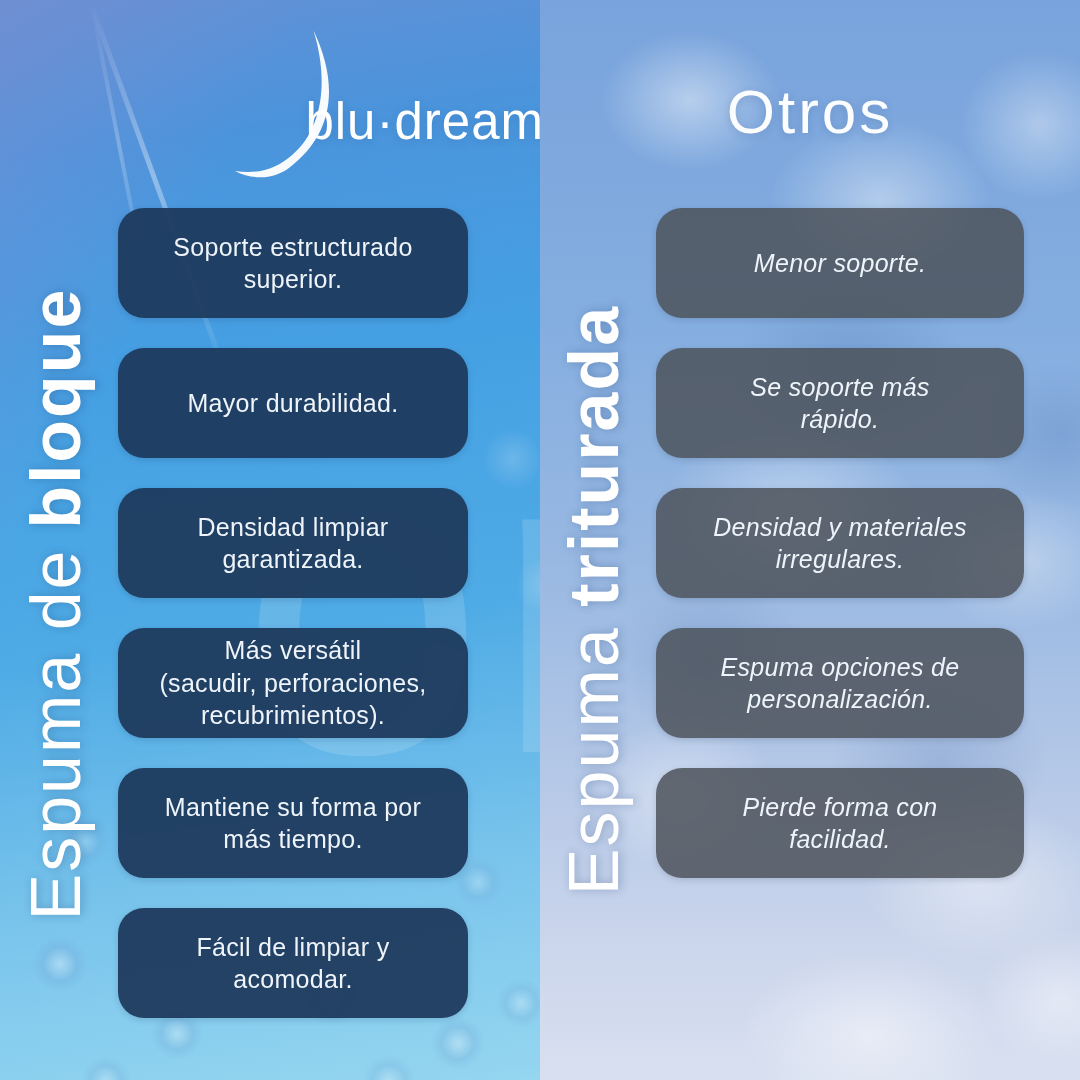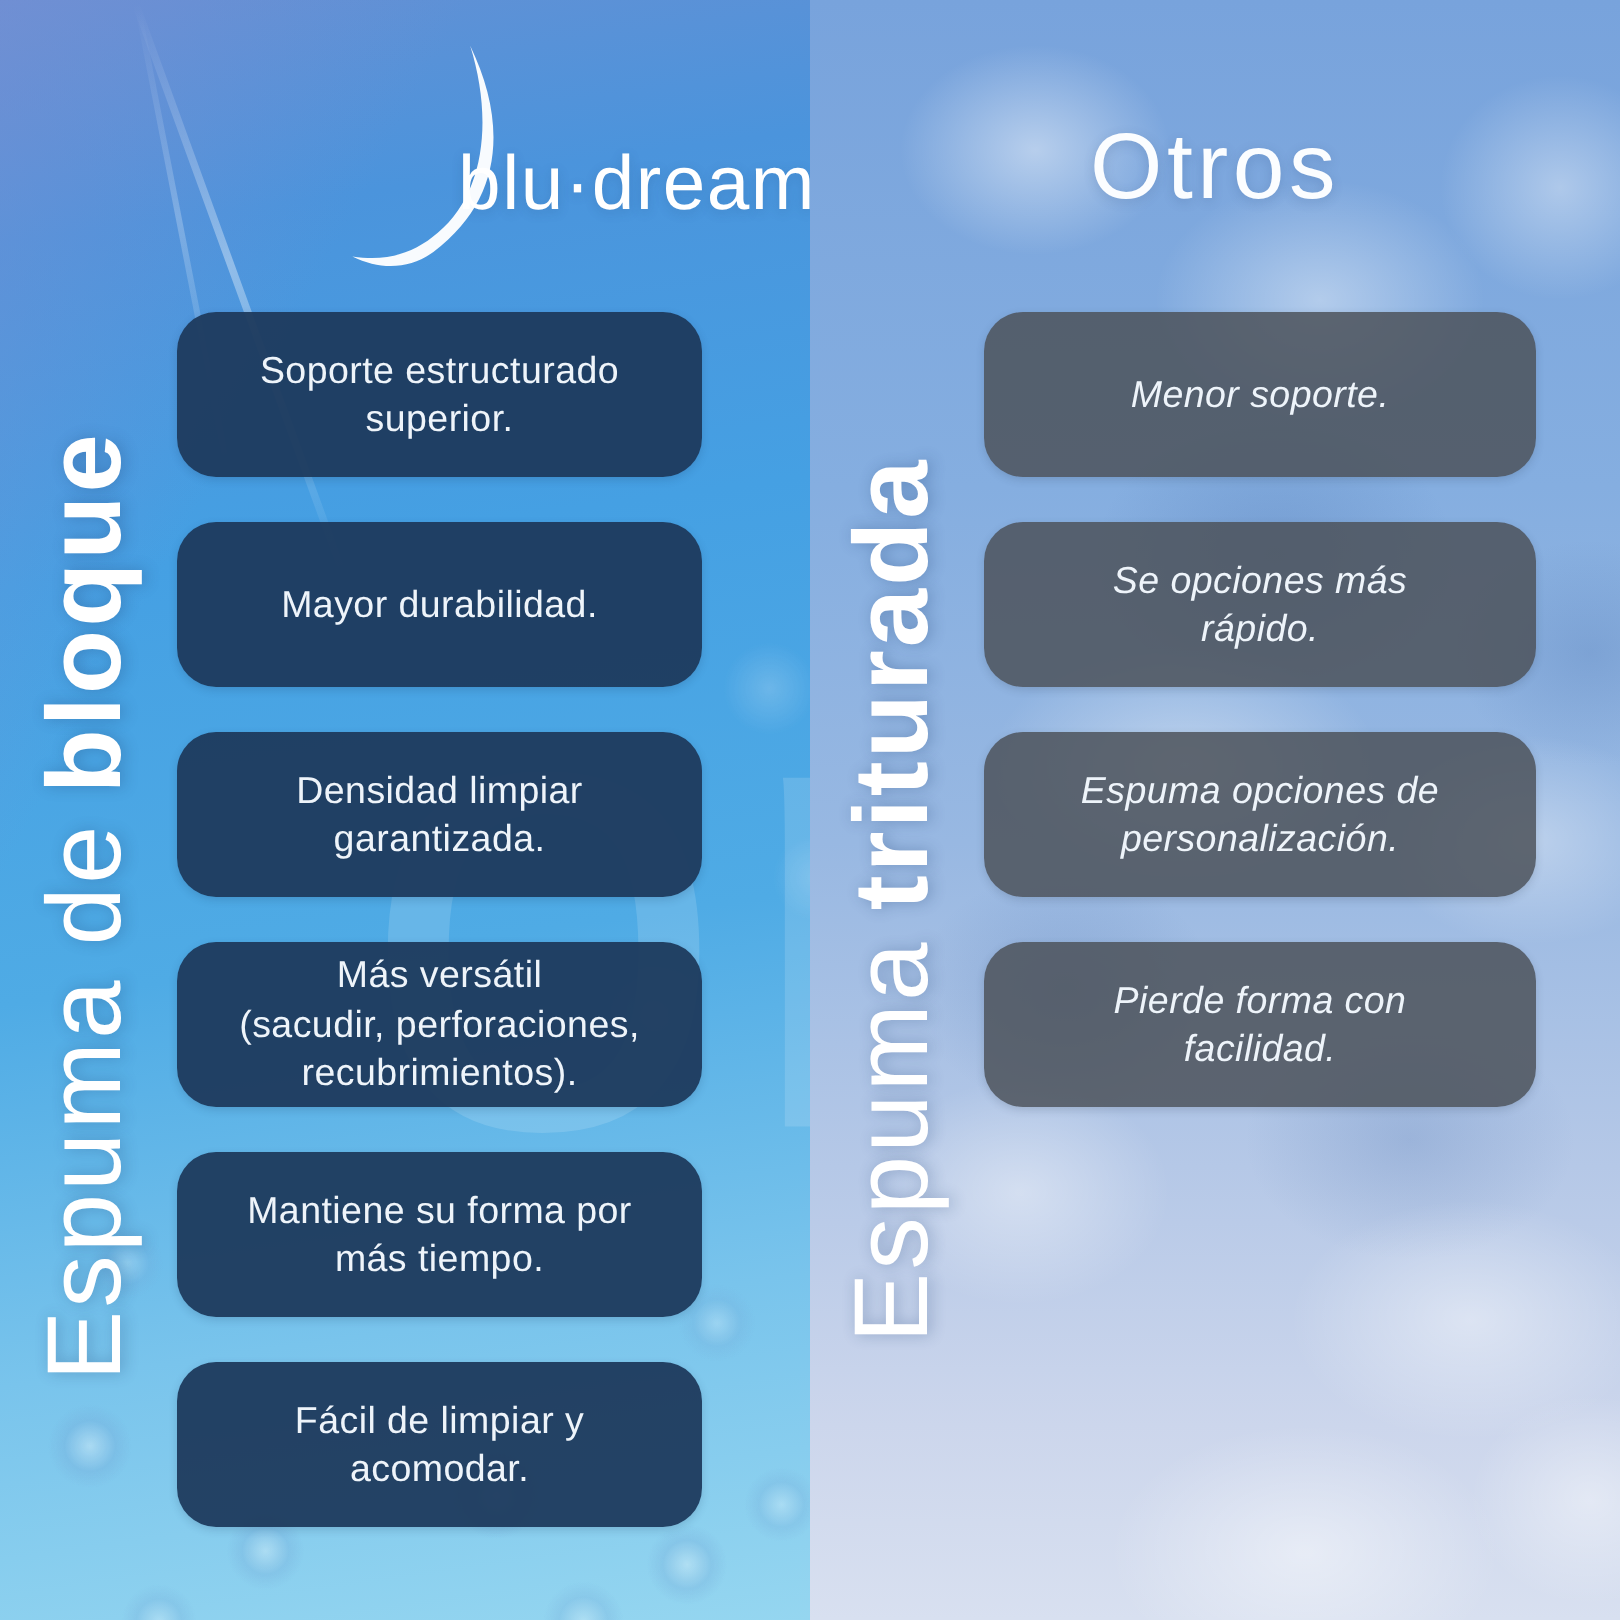"Se opciones más" div.card { text: opciones -> soporte }
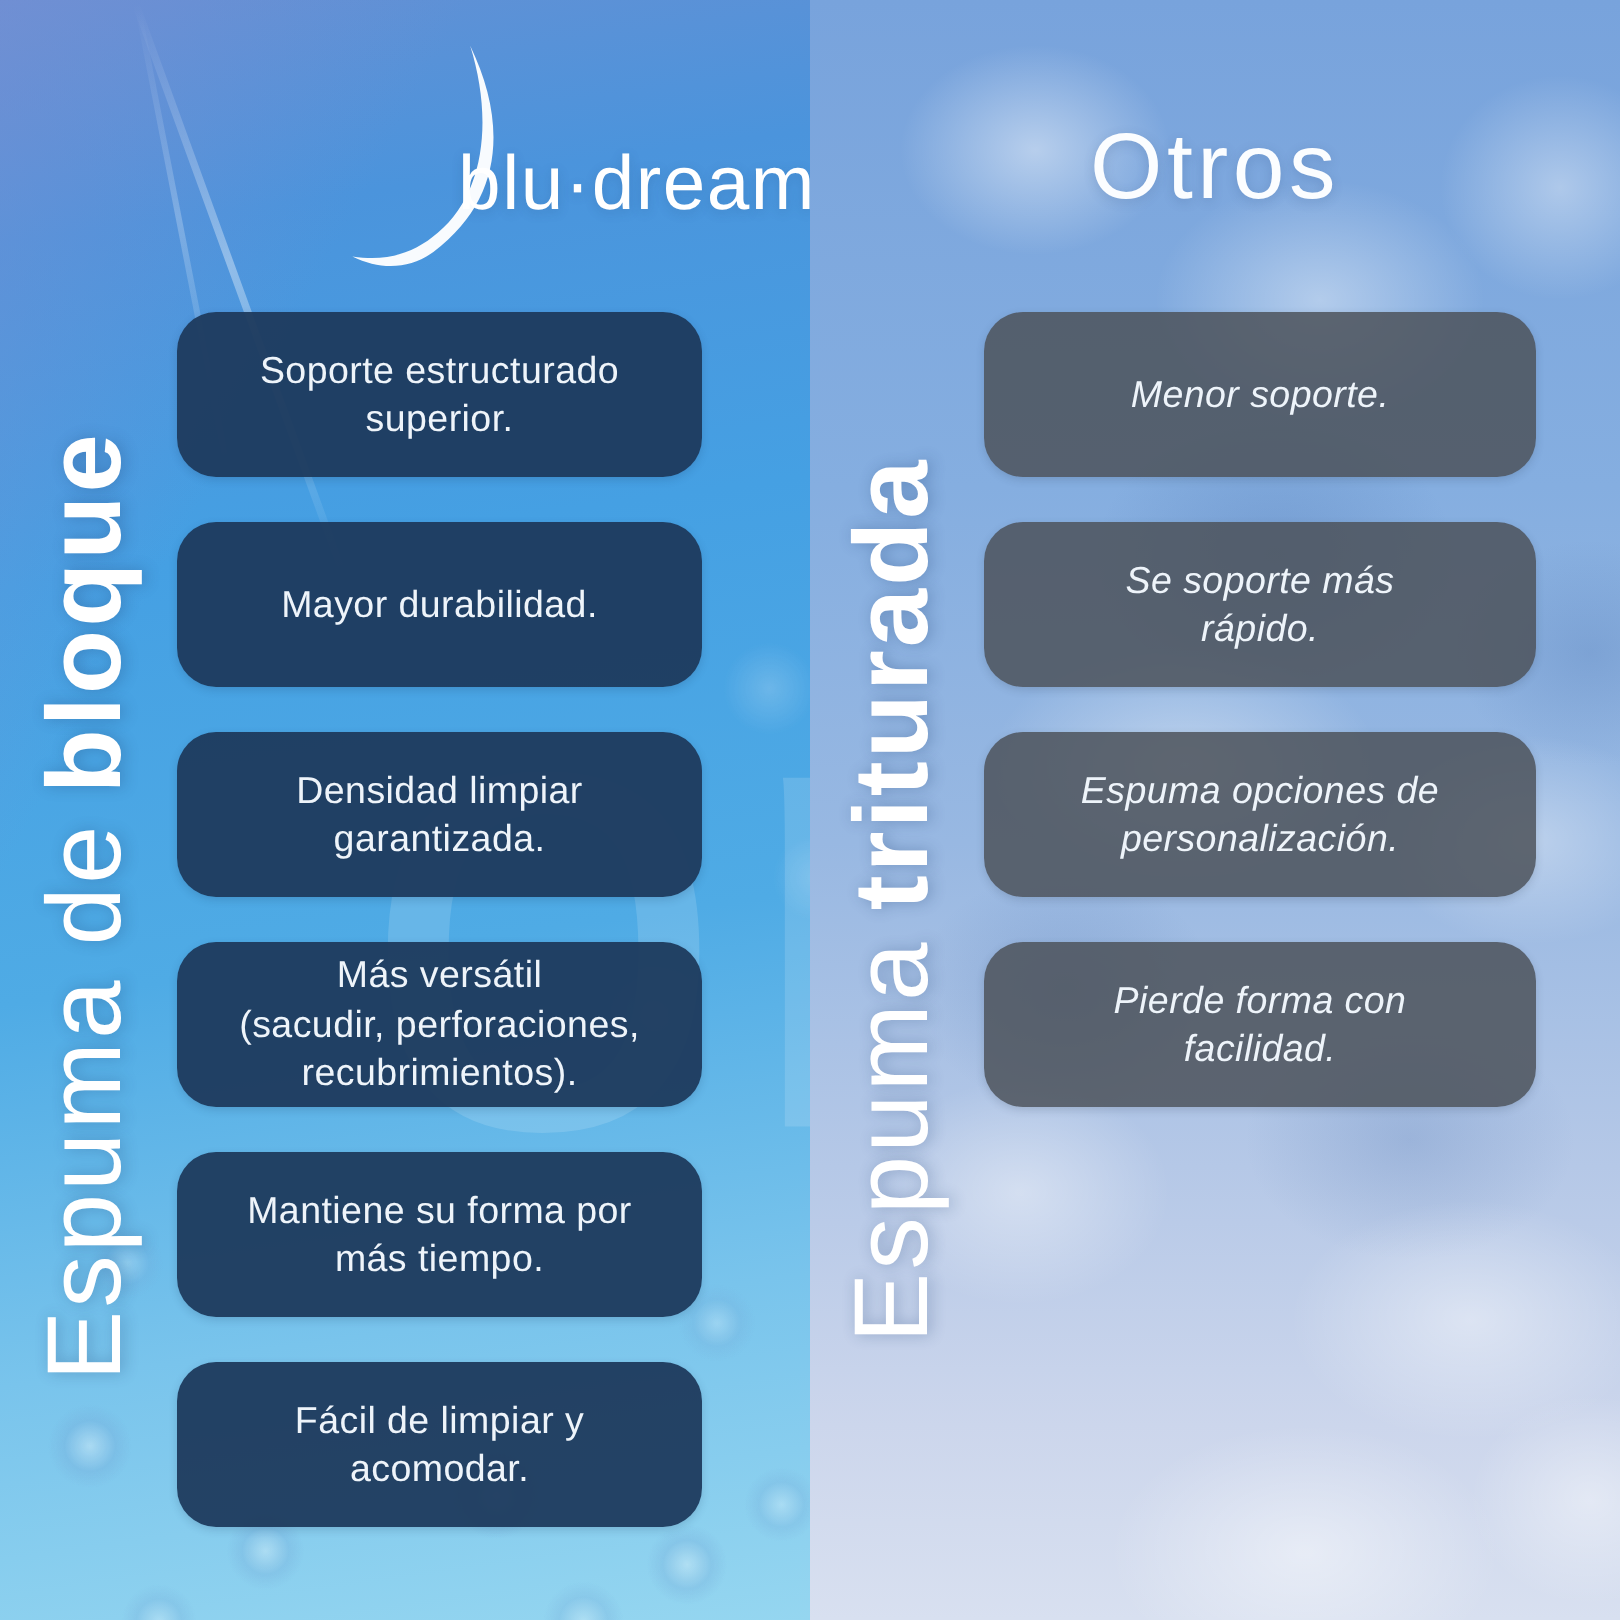"Densidad y materiales" div.card { html: none -> <div>Densidad y materiales irregulares.</div> }
